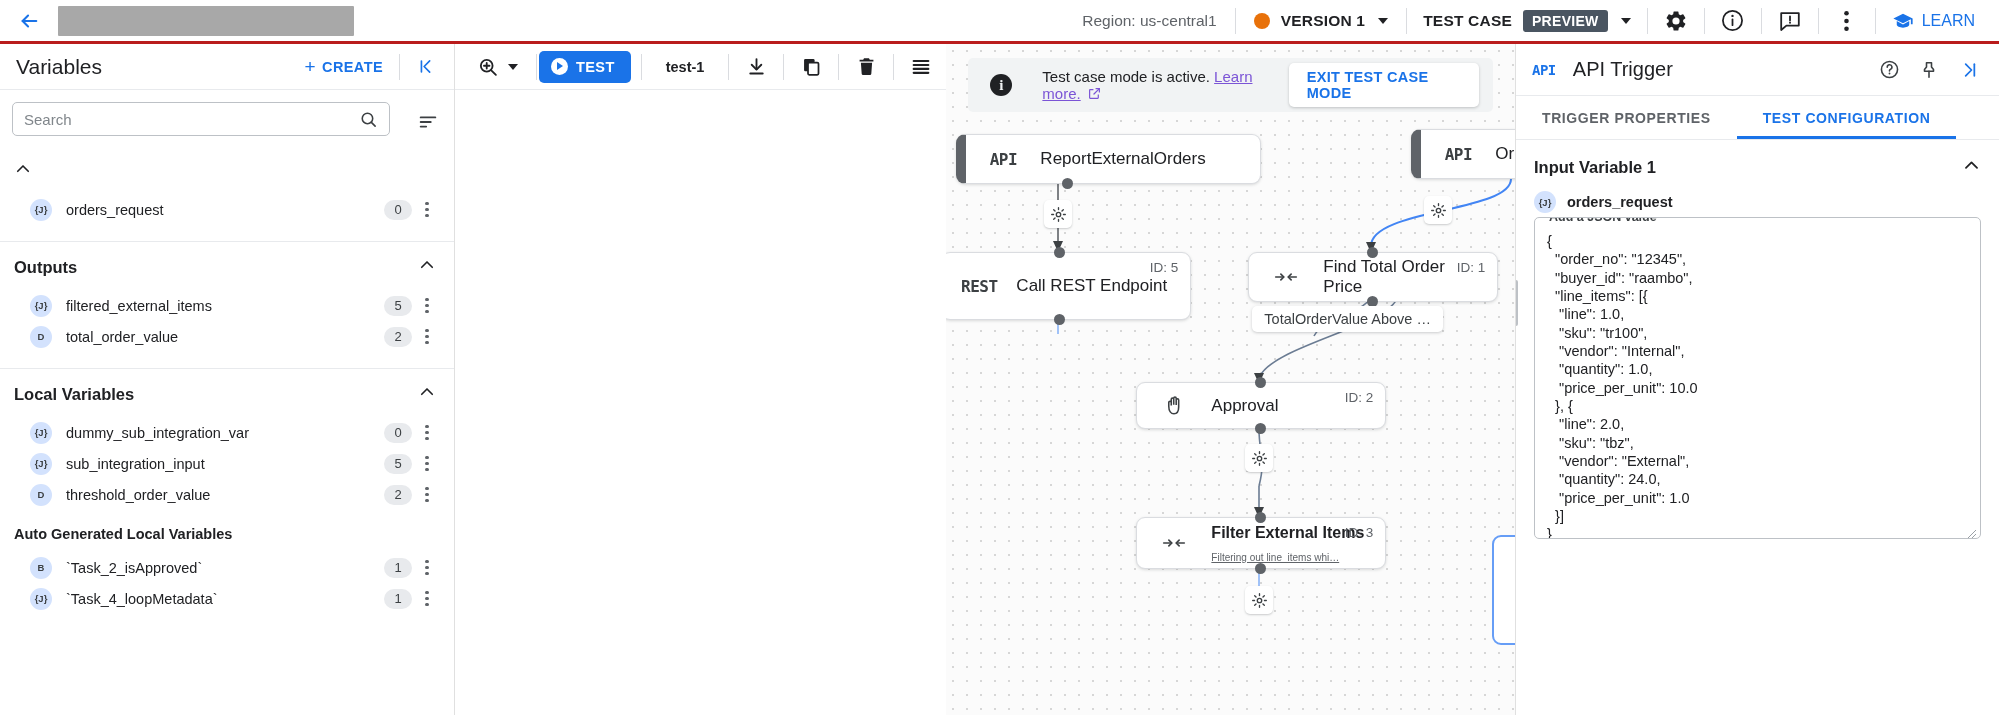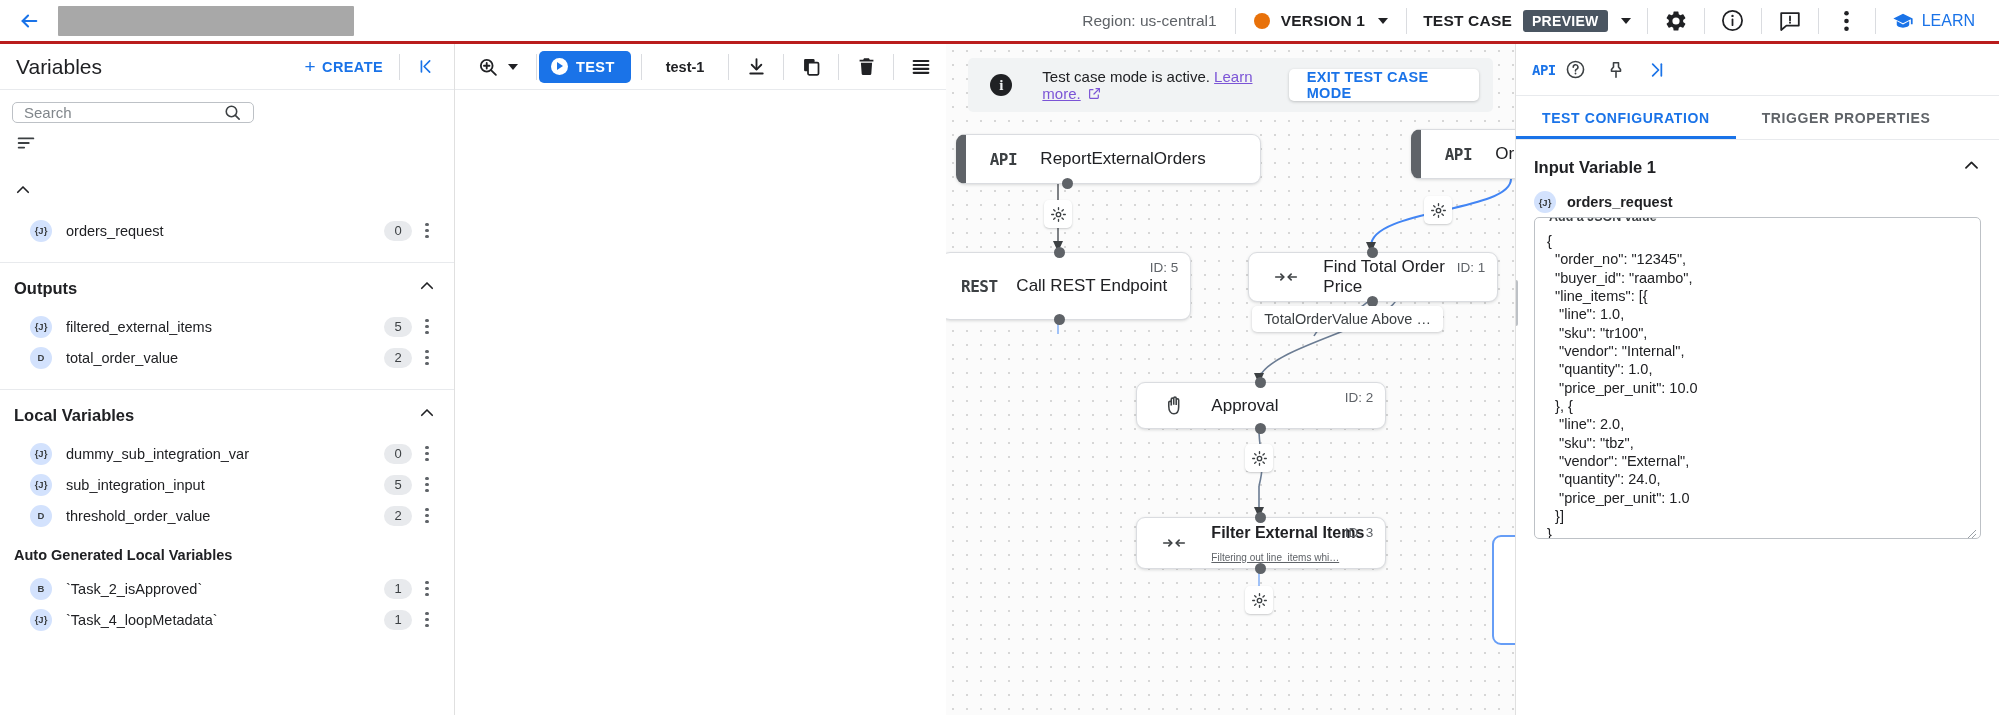"EXIT TEST CASE MODE" .exit-btn { height: 32px -> 44px }
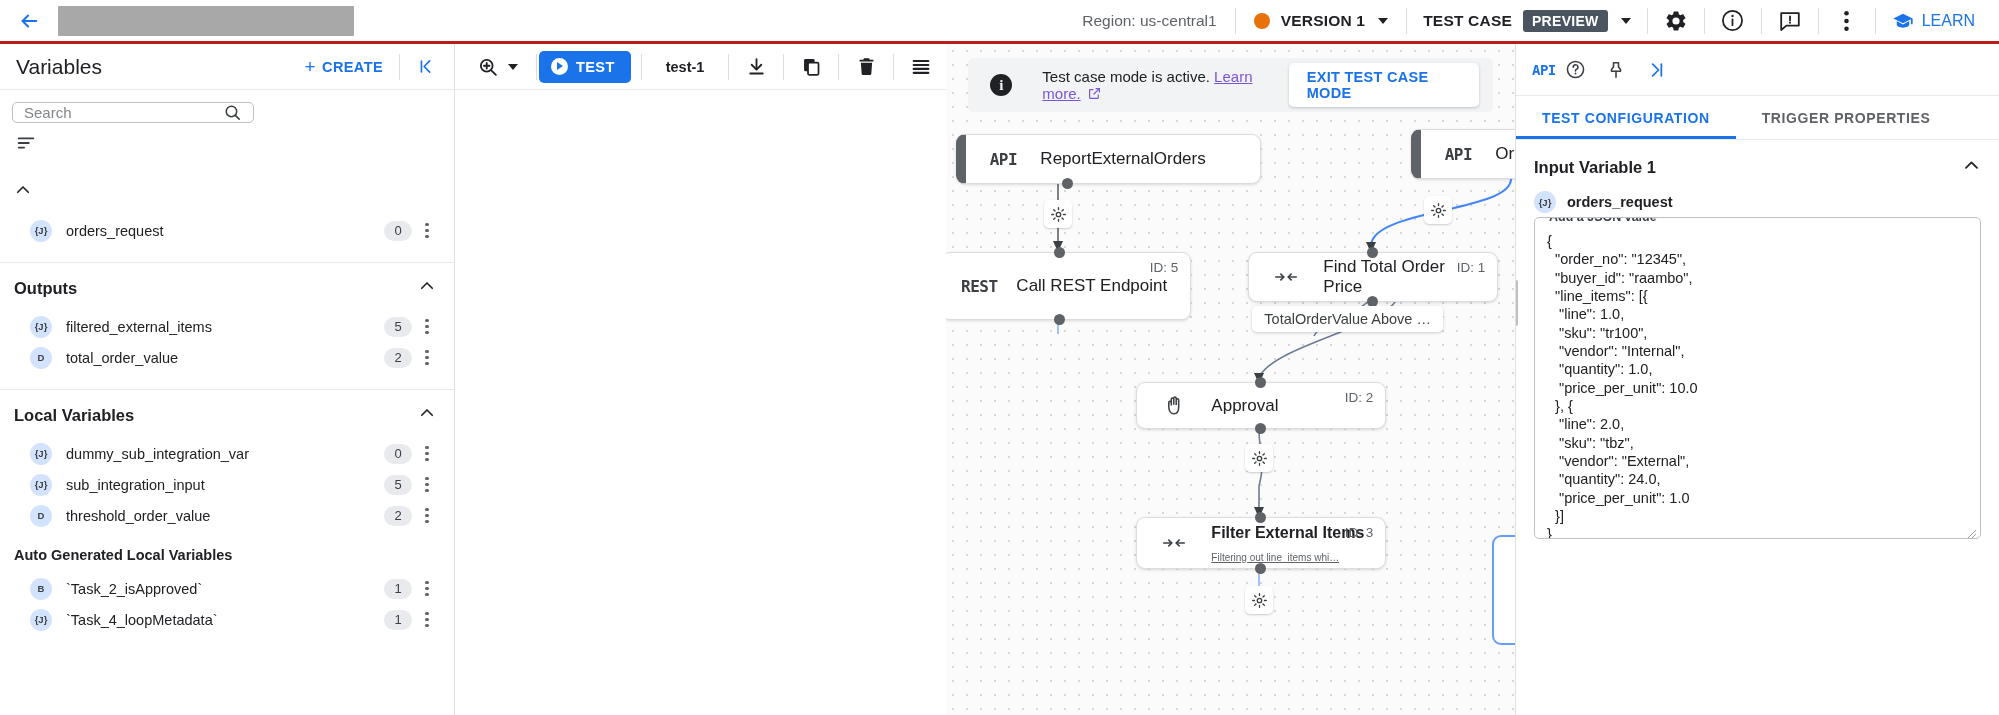"API Trigger" span.rp-title { html: none -> <span>API Trigger</span> }
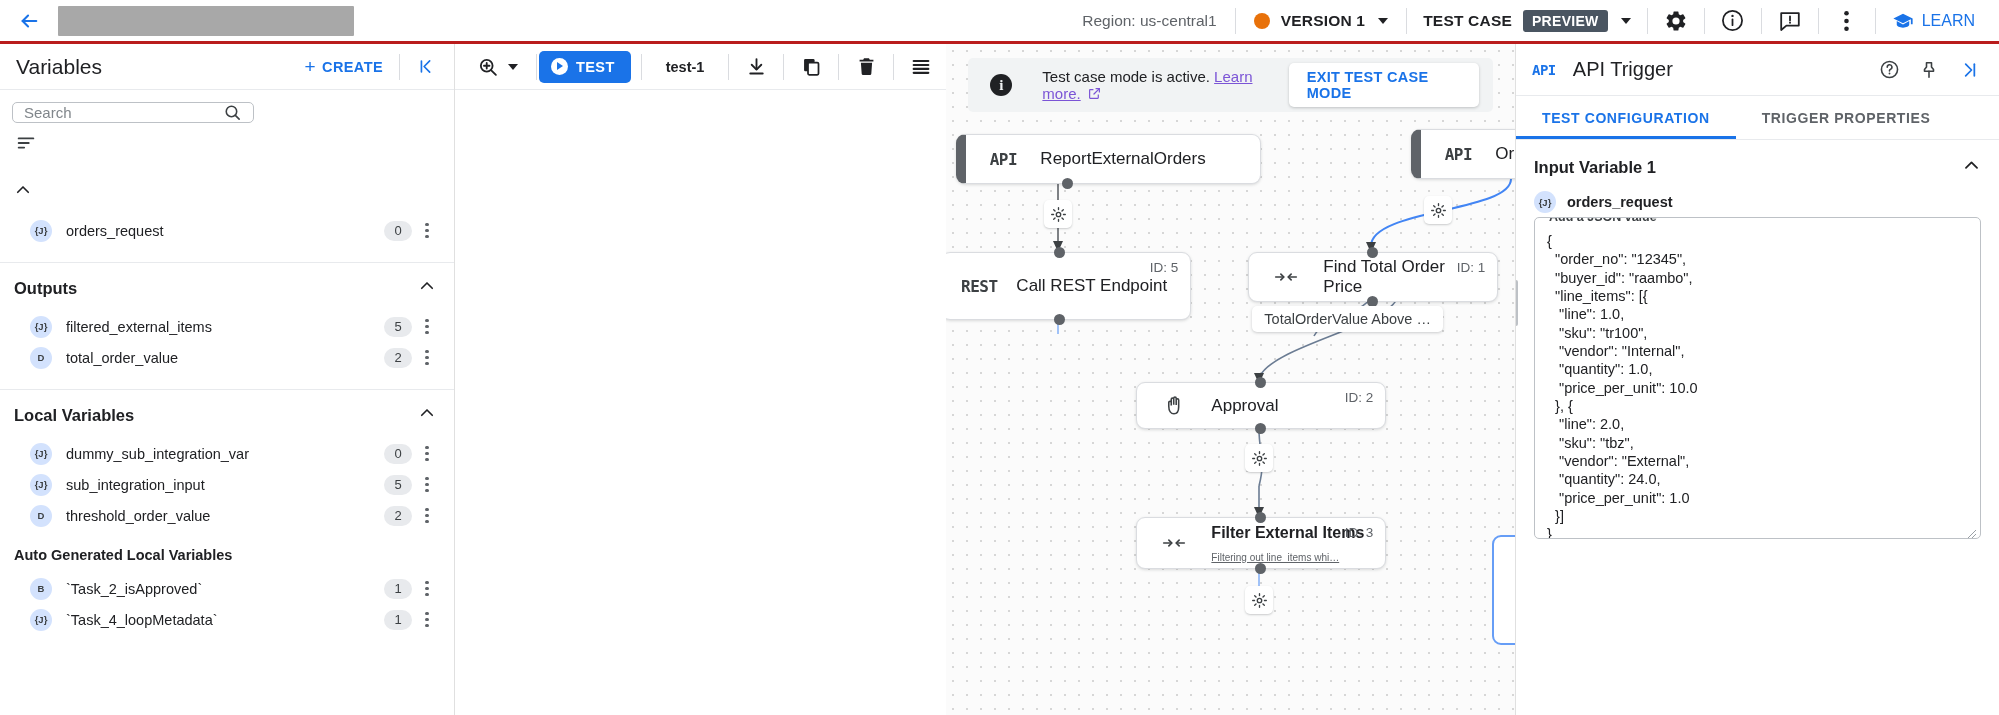"Search" .lp-search-row { align-items: flex-start -> flex-end; flex-direction: column -> none; gap: 6px -> 24px }
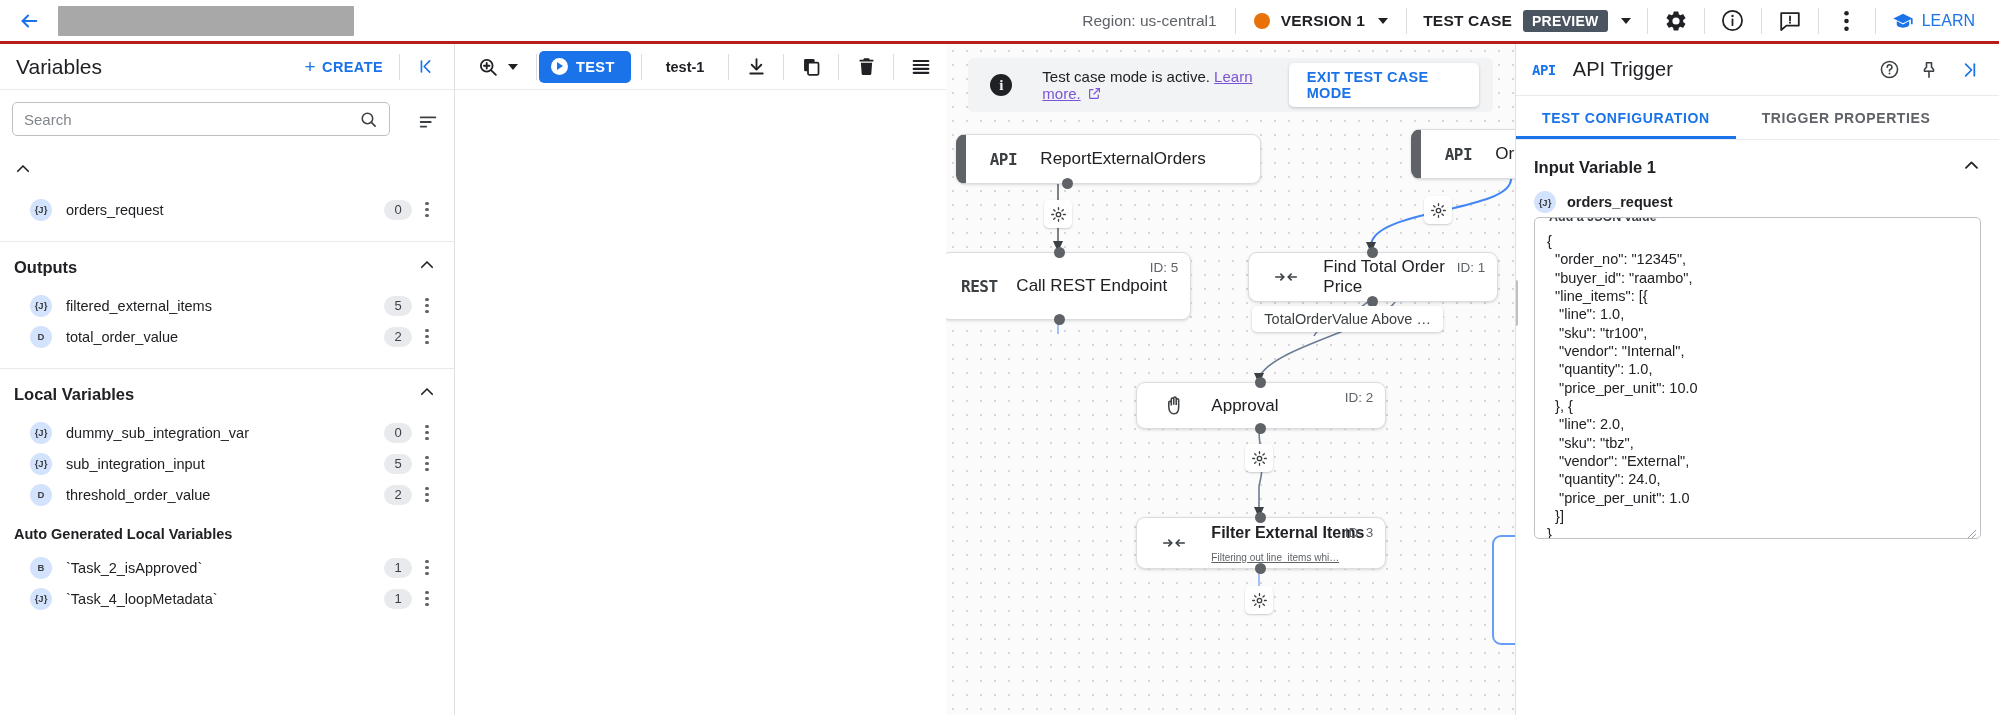"TEST CONFIGURATION" div.rp-tab { order: before "TRIGGER PROPERTIES" -> after "TRIGGER PROPERTIES" }
